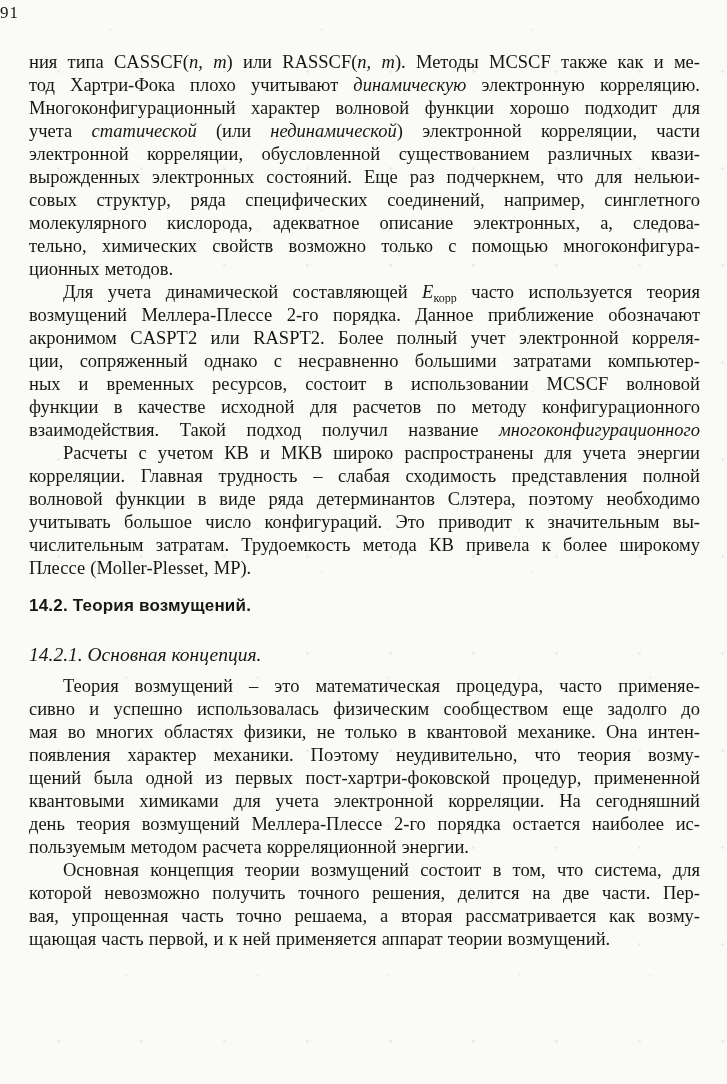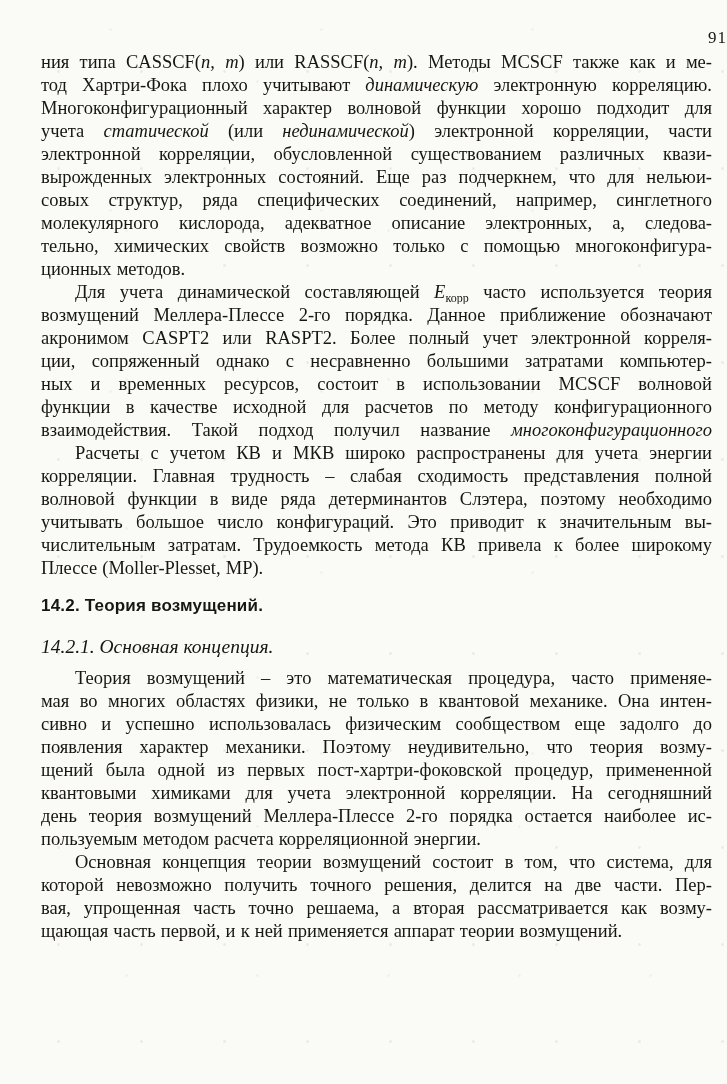"91" .page-number { text-align: right -> left; top: 28px -> 3px }
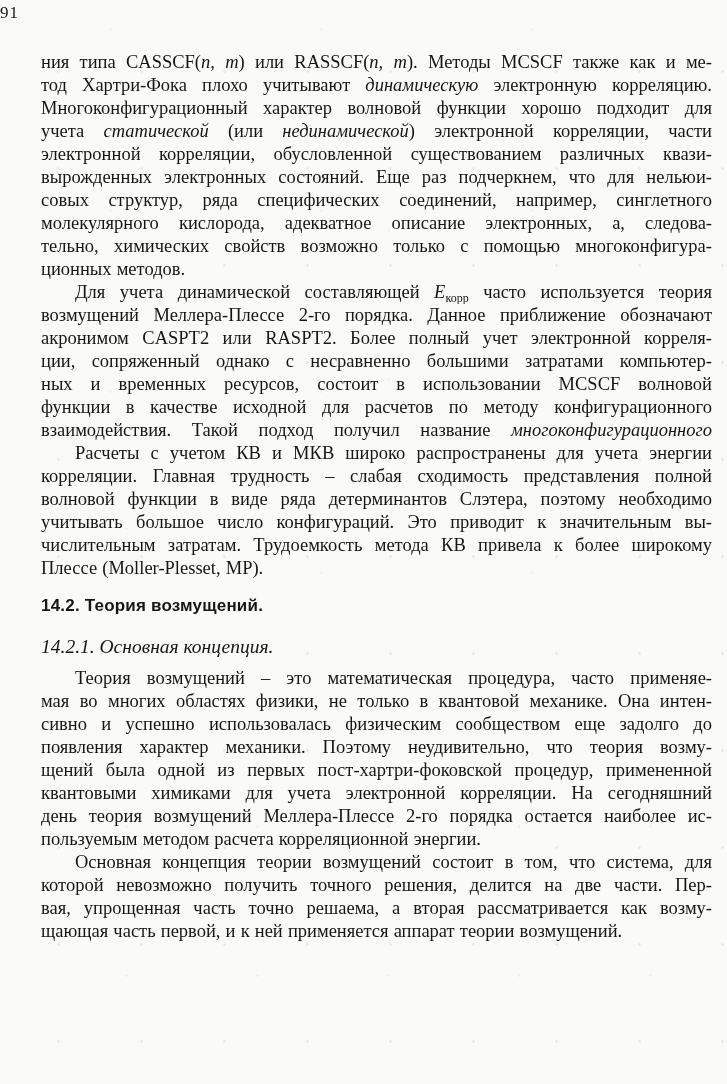"ния типа CASSCF(n, m) или" .flow { left: 41px -> 29px }
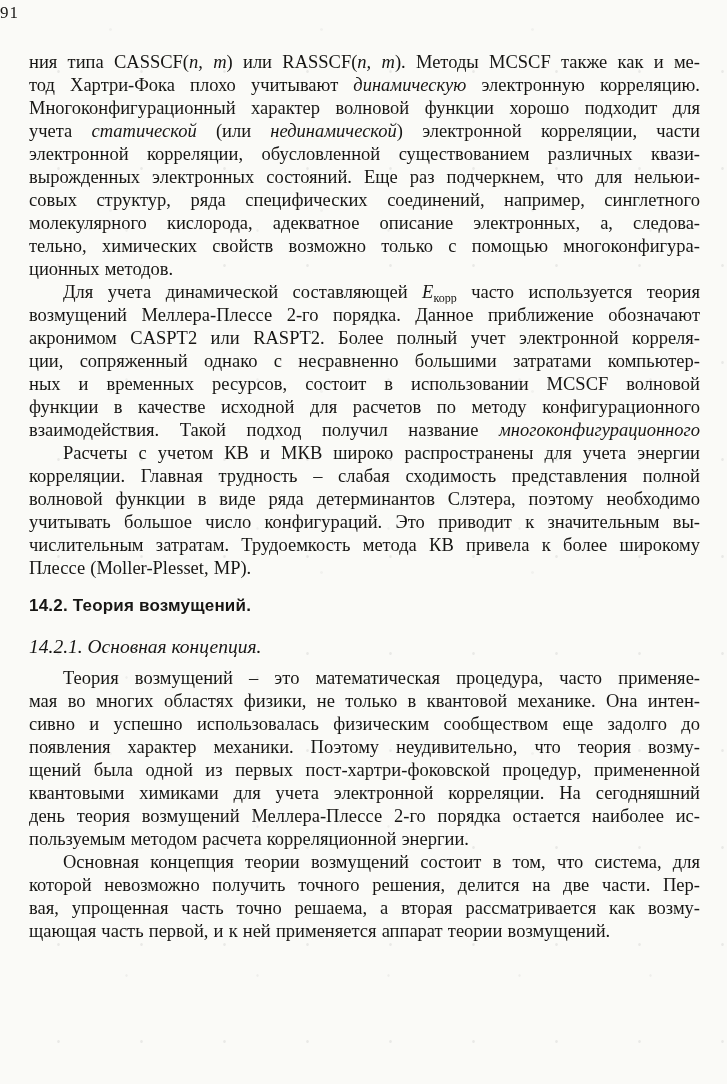"14.2.1. Основная концепция." h3.subsection { margin: 16px 0 9px 0 -> 24px 0 9px 0 }
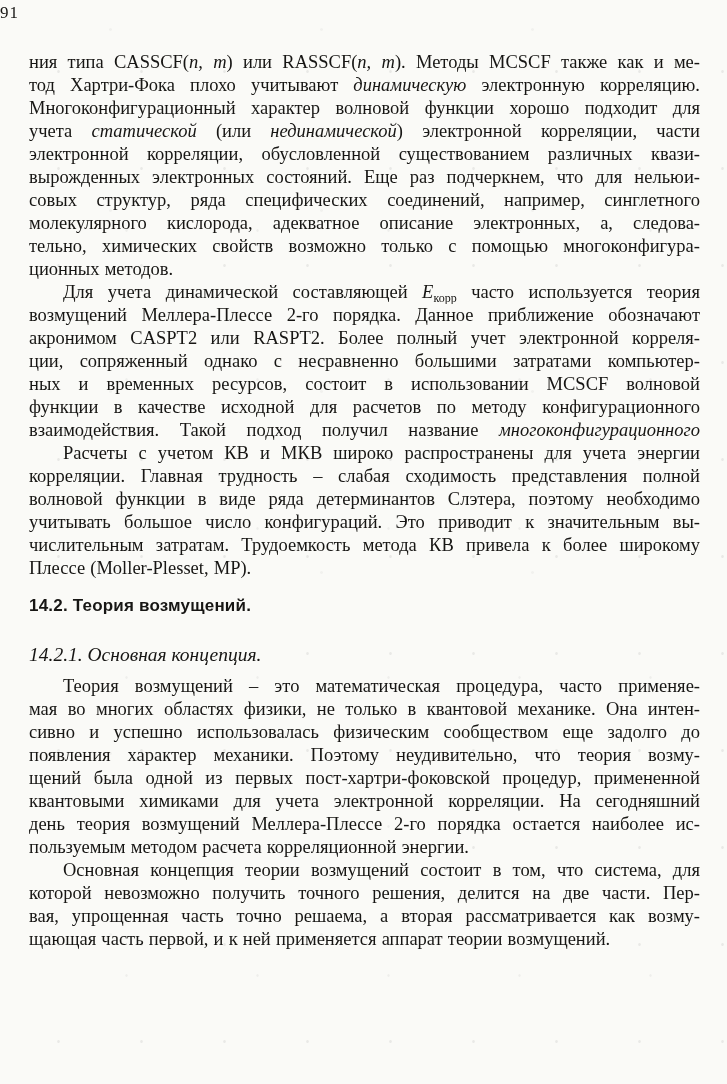"мая во многих областях физики," div.line { order: before "сивно и успешно использовалась" -> after "сивно и успешно использовалась" }
